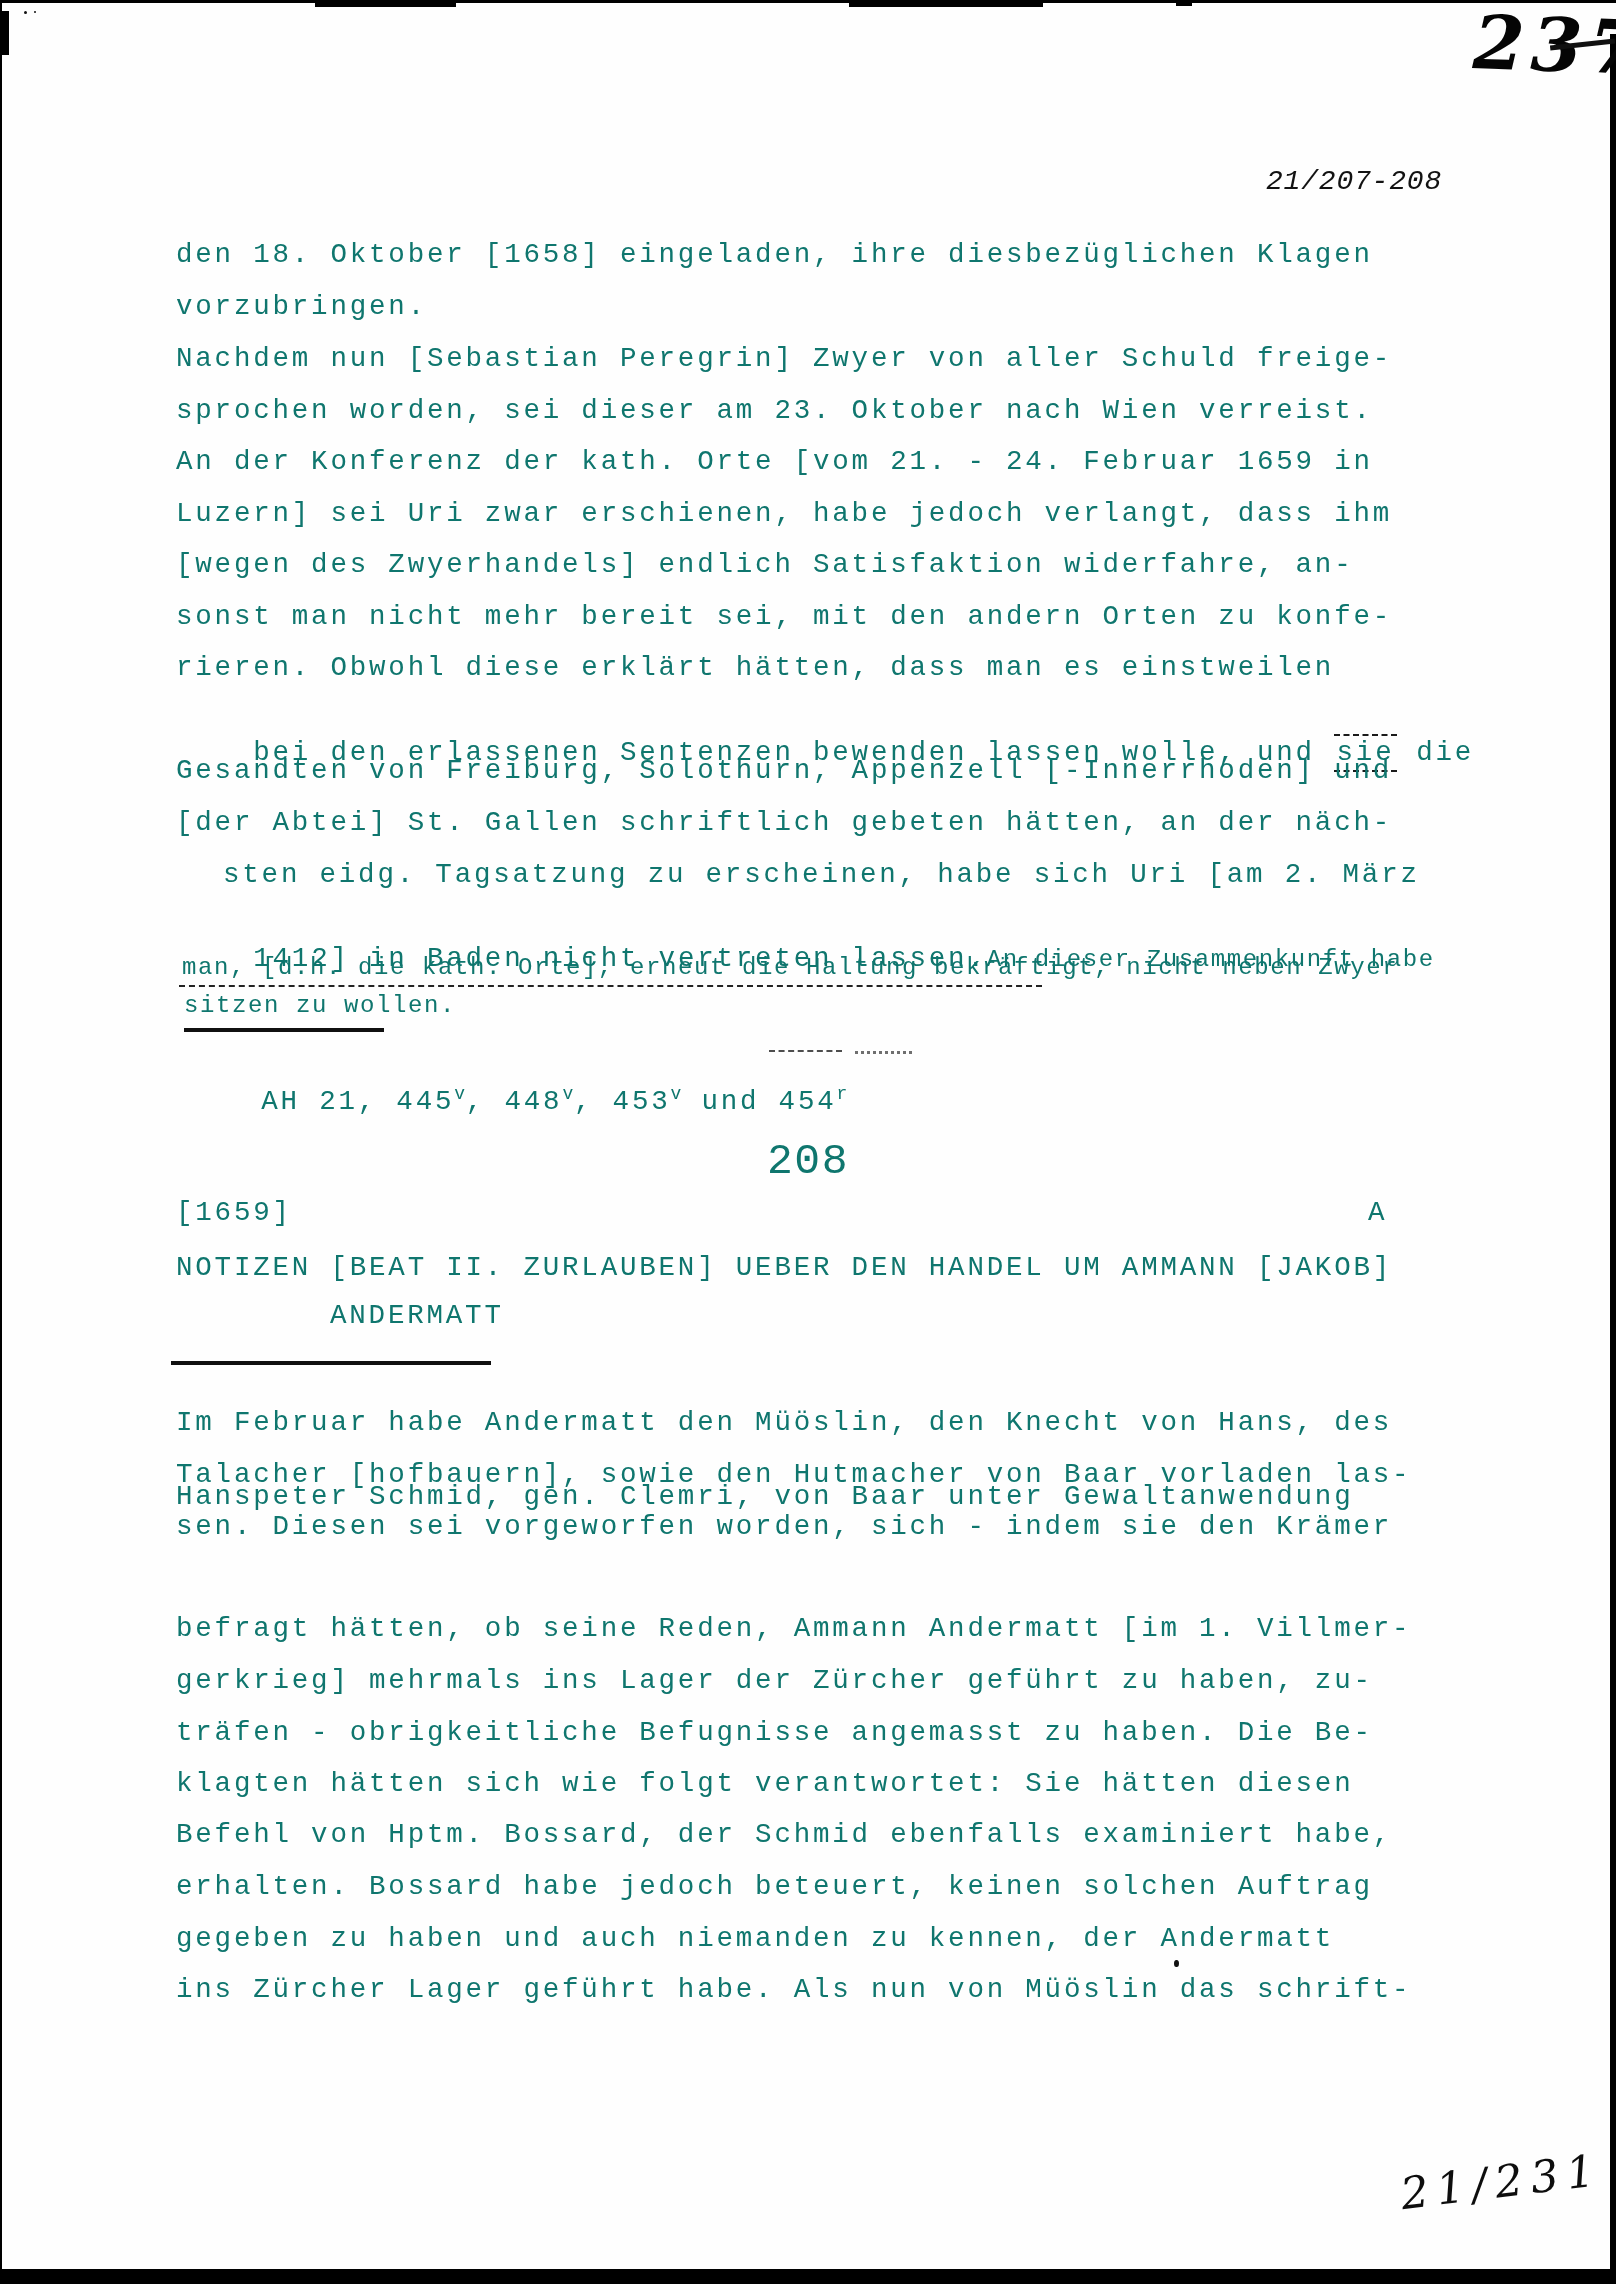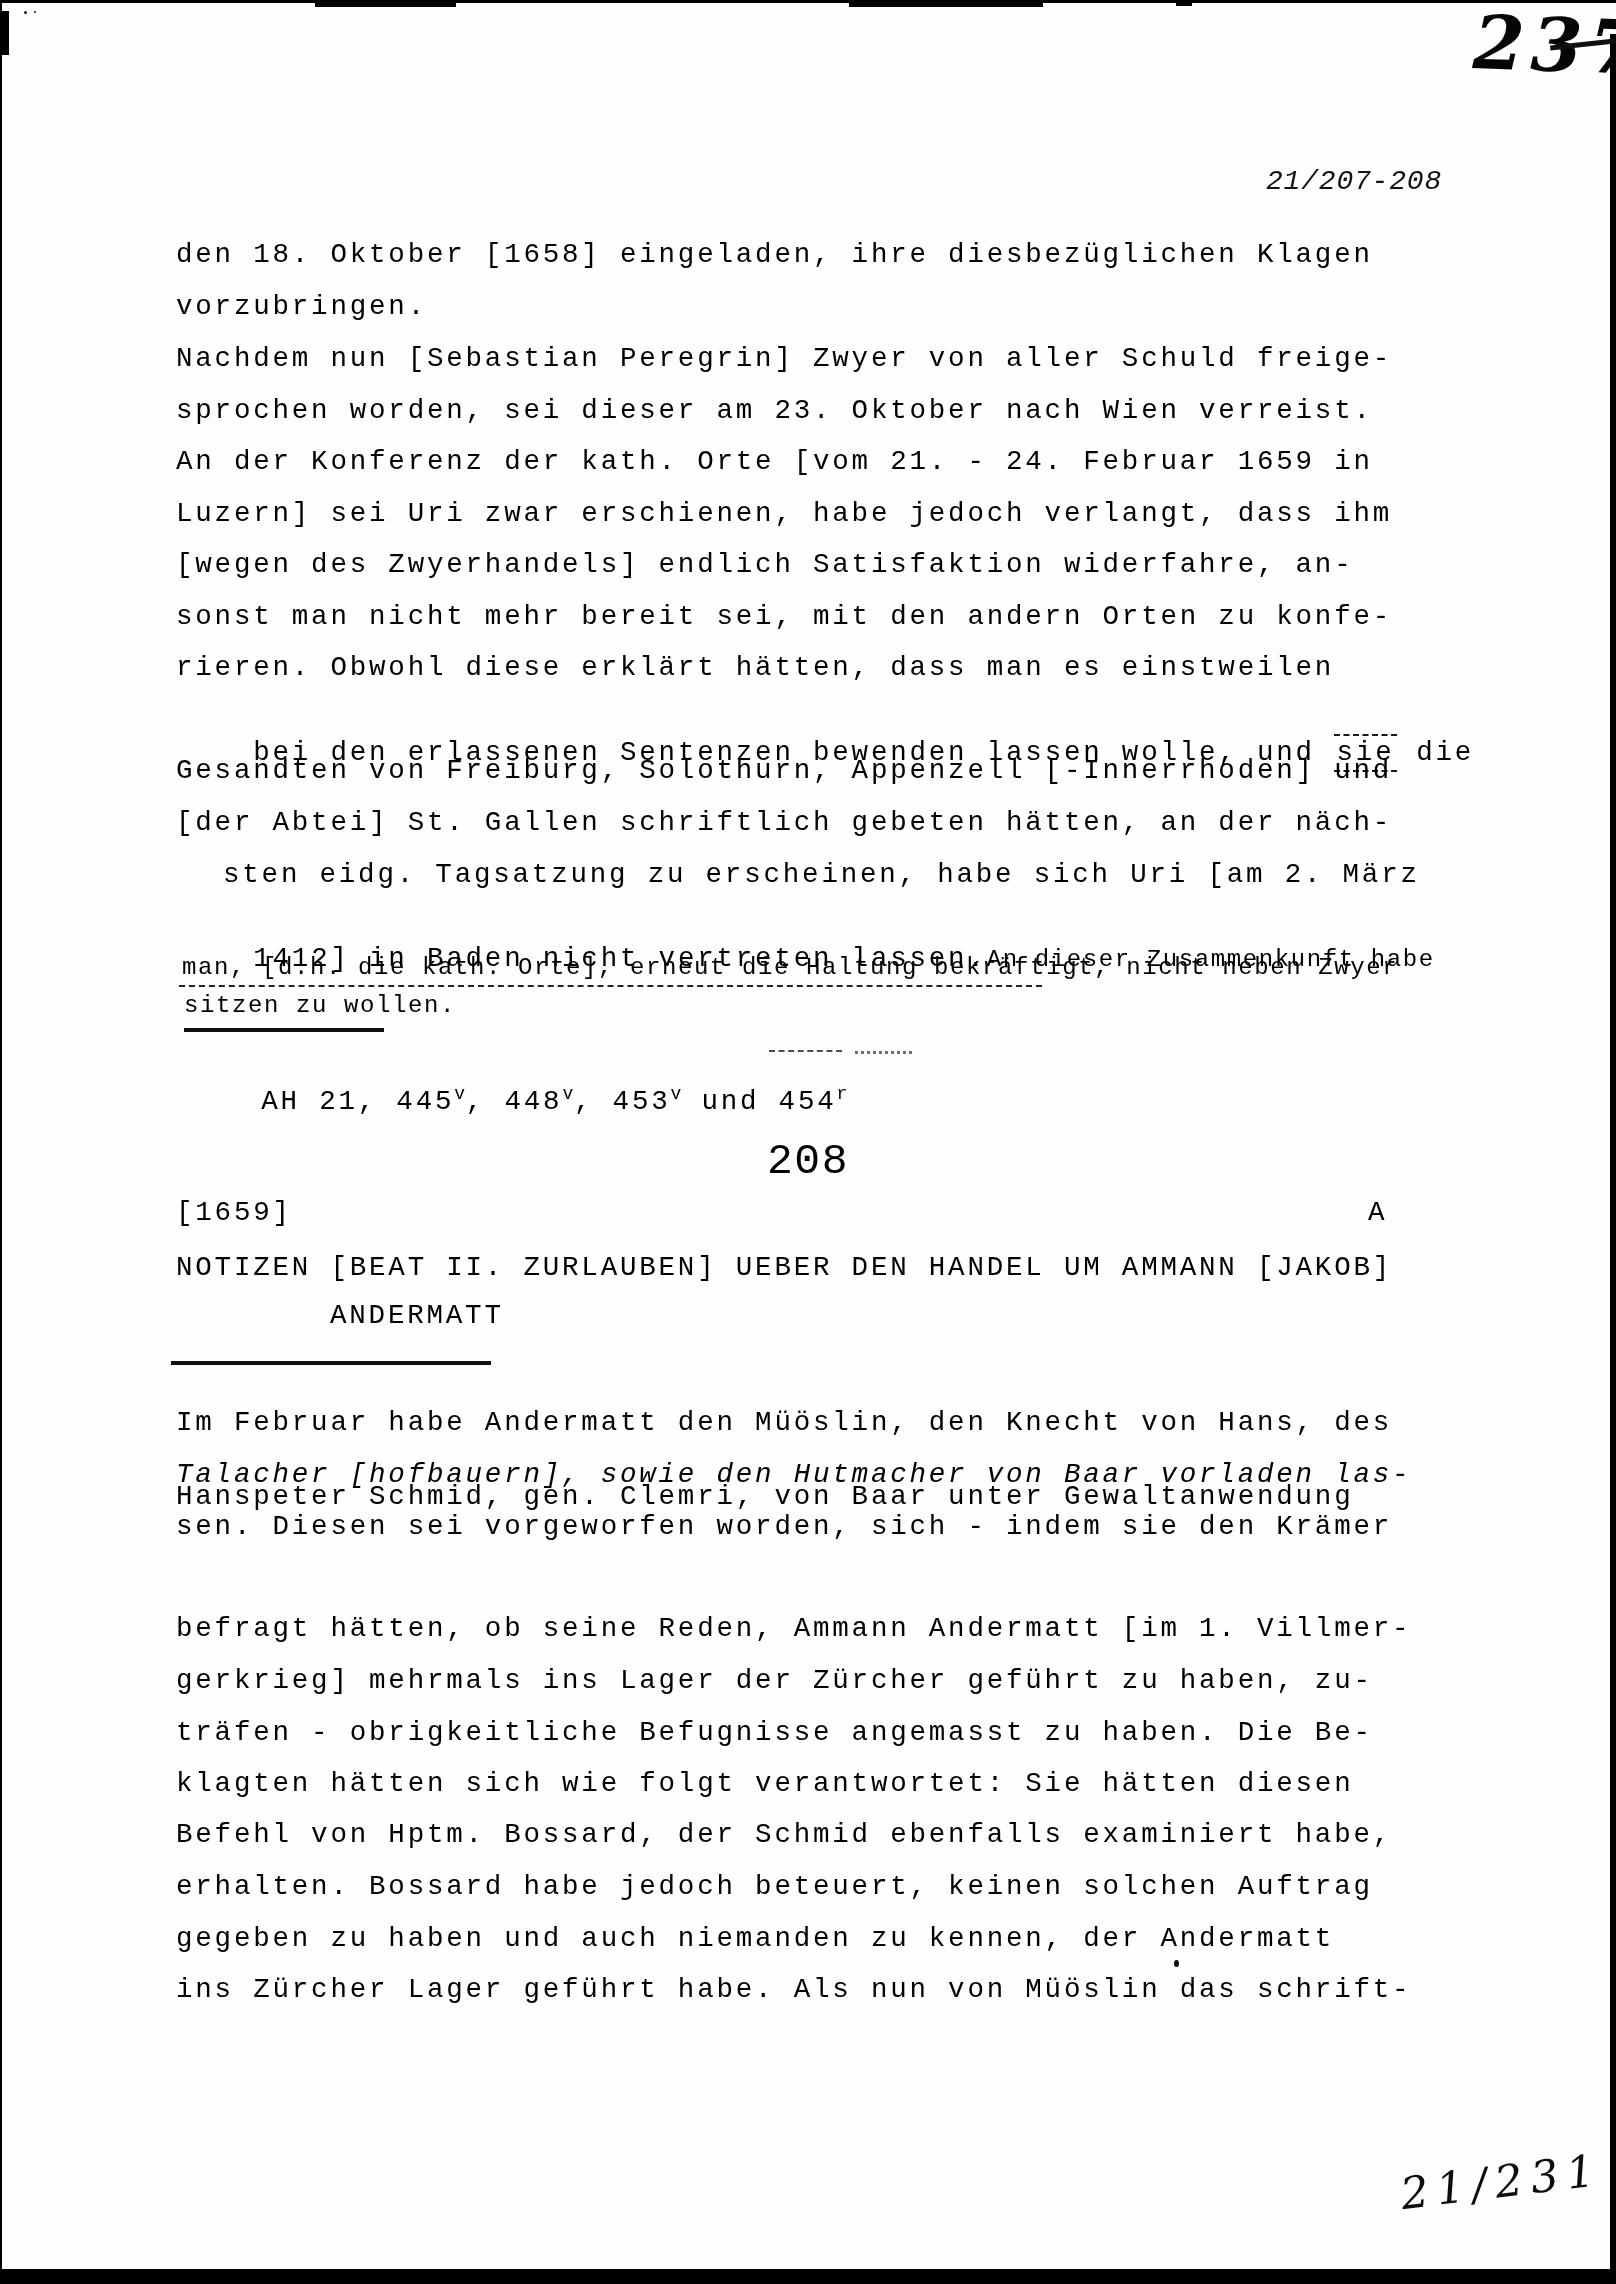"den 18. Oktober [1658] eingeladen," .tw { color: #000000 -> #0f766e }
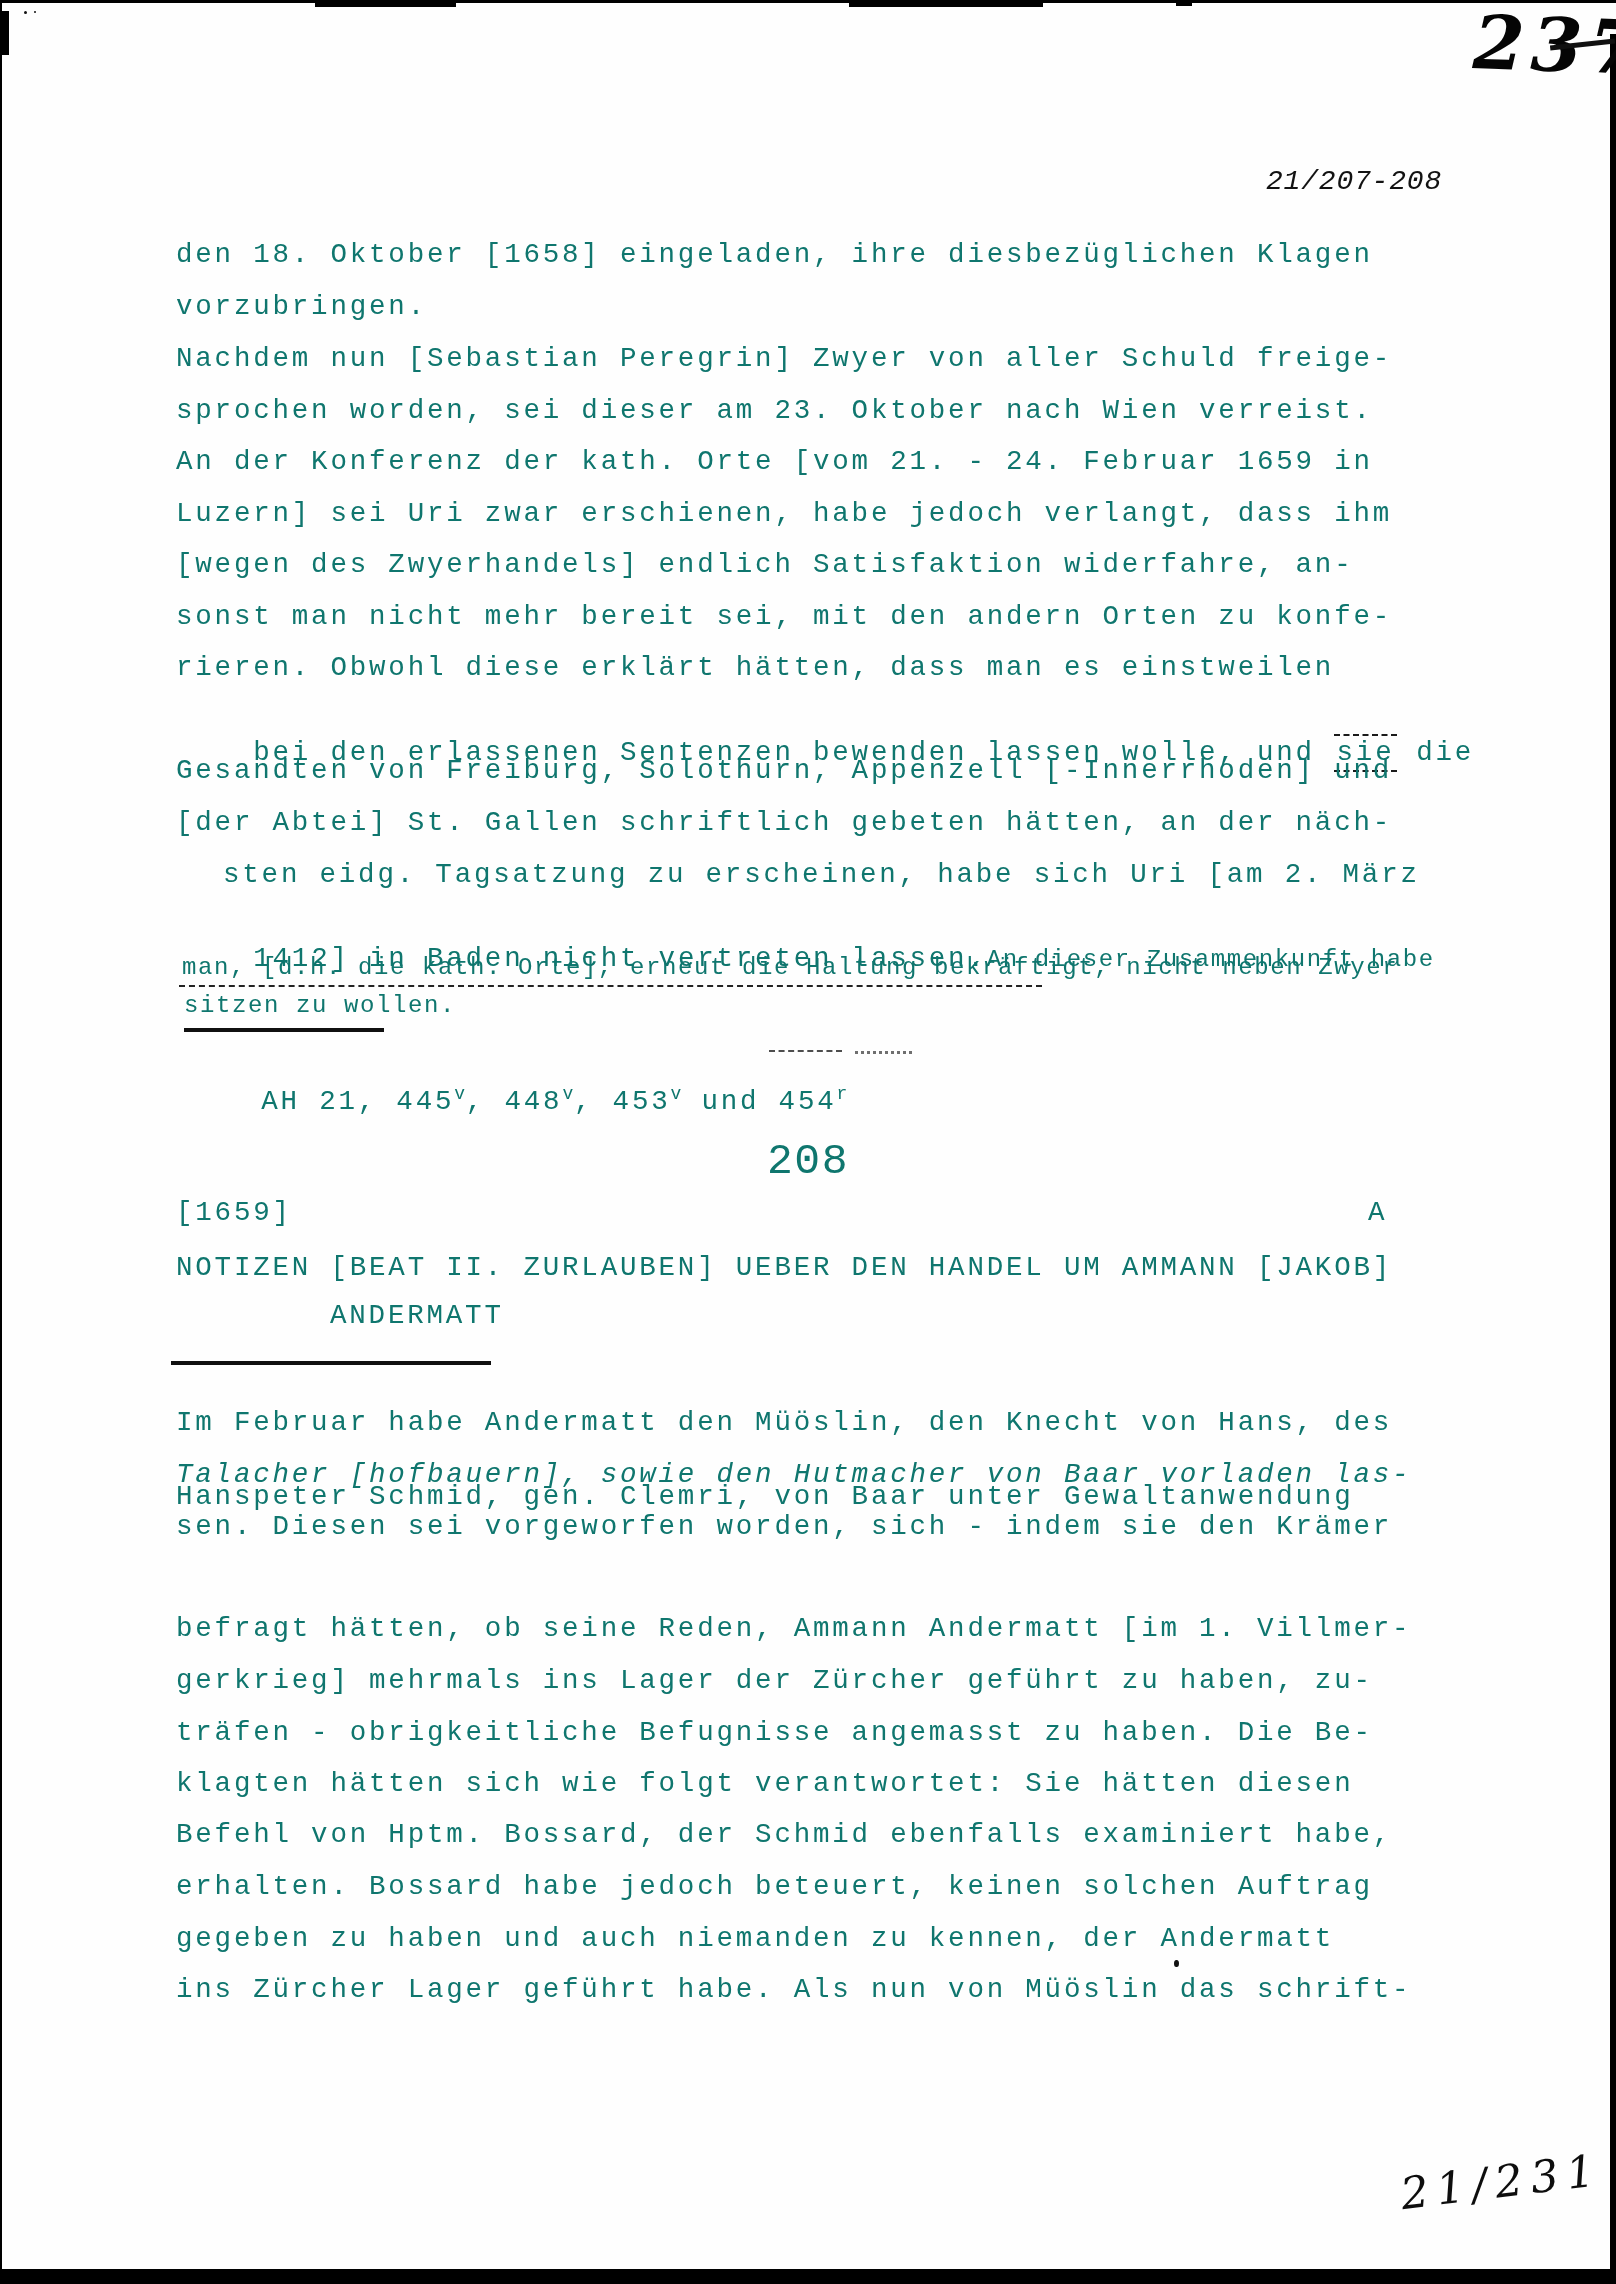"Talacher [hofbauern], sowie den" div.tw { font-style: italic -> none }
